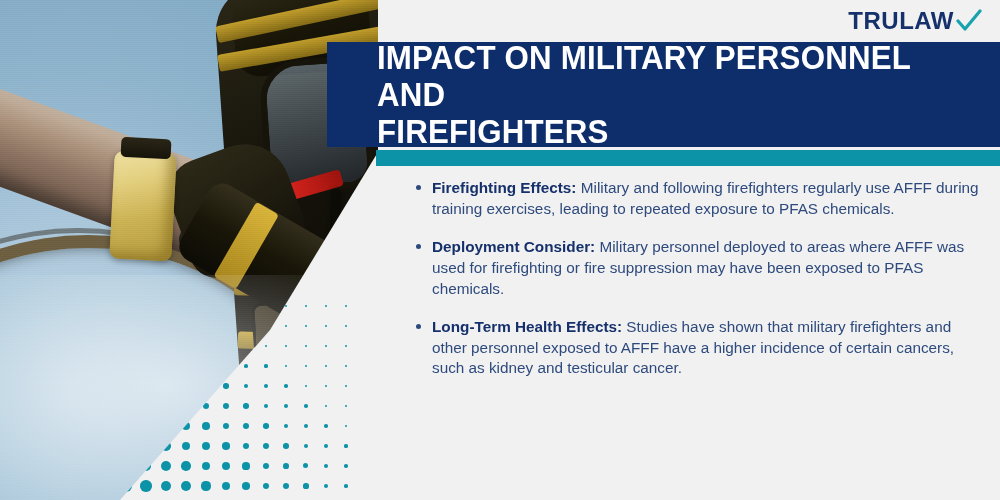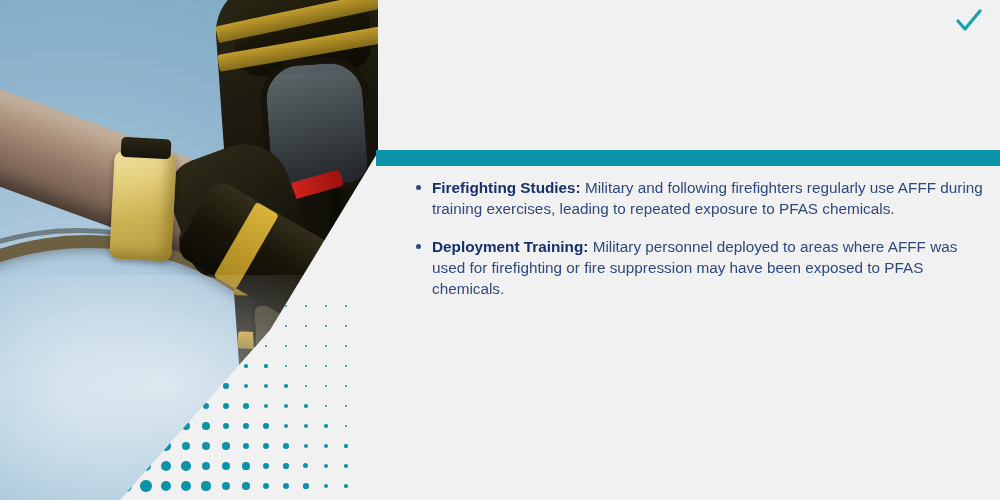"TRULAW" span.logo-word { html: none -> <span>TRULAW</span> }
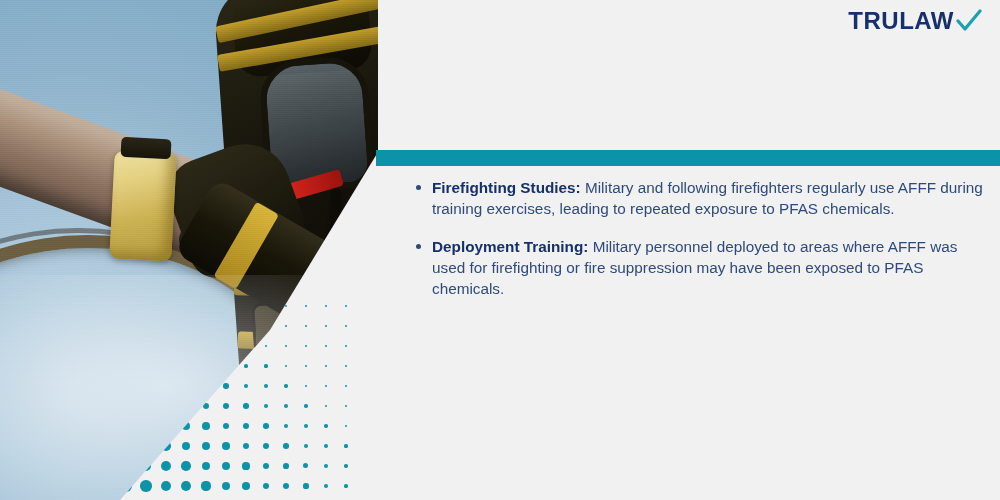"IMPACT ON MILITARY PERSONNEL AND" div.title-banner { html: none -> <div> <h1>IMPACT ON MILITARY PERSONNEL AND FIREFIGHTERS</h1> </div> }
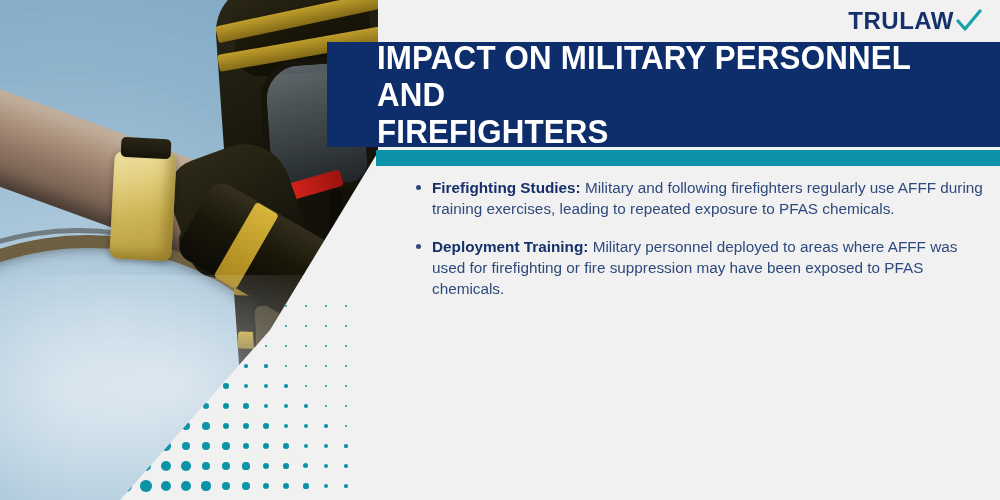"Firefighting Studies:" b.lbl { text: Studies -> Effects }
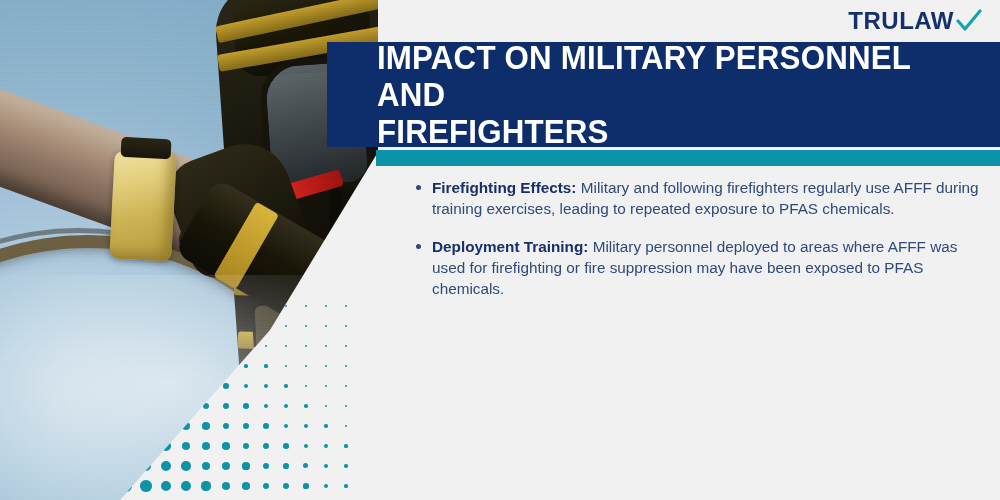"Deployment Training:" b.lbl { text: Training -> Consider }
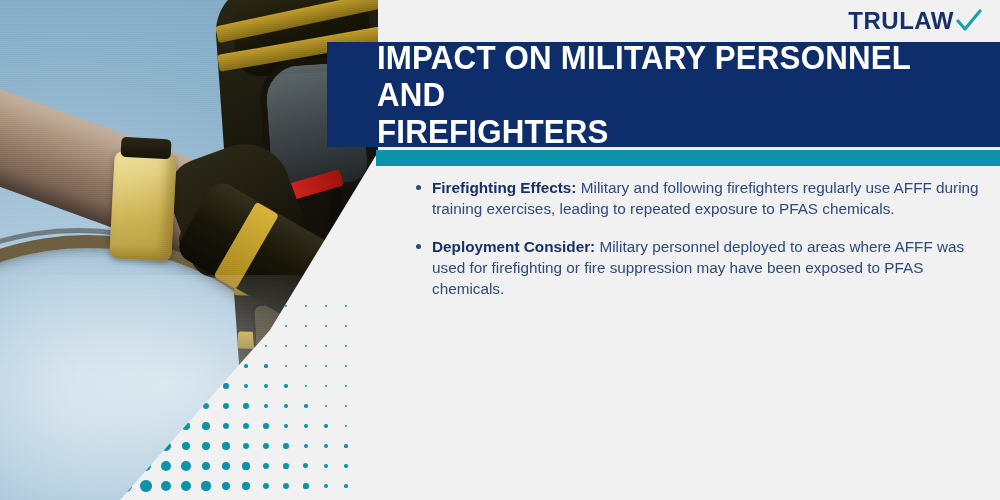"Long-Term Health Effects: Studies have" li { html: none -> <li><span></span><b>Long-Term Health Effects:</b><span> Studies have shown that military firefighters and other personnel exposed to AFFF have a higher incidence of certain cancers, such as kidney and testicular cancer.</span></li> }
